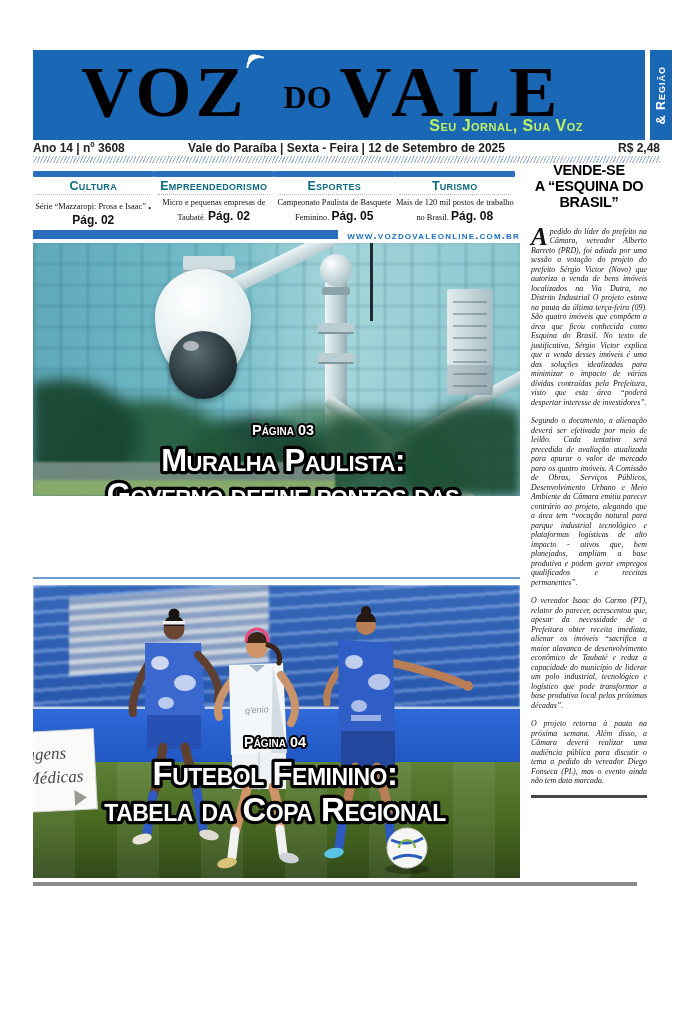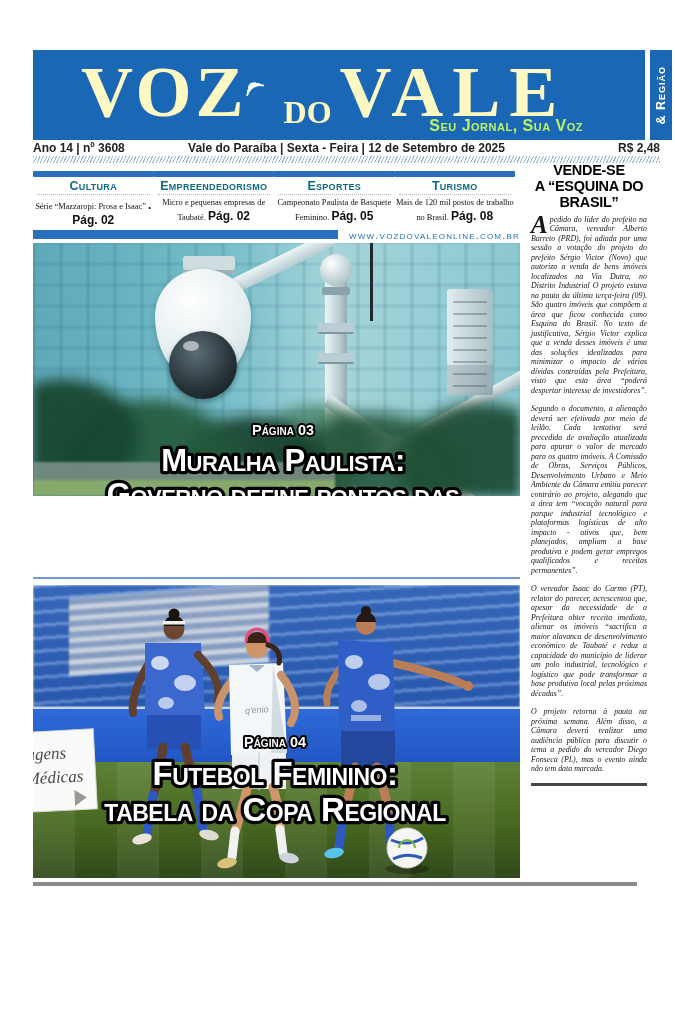"VOZ" .mast-title { align-items: flex-end -> center; color: #fef9c3 -> #000000 }
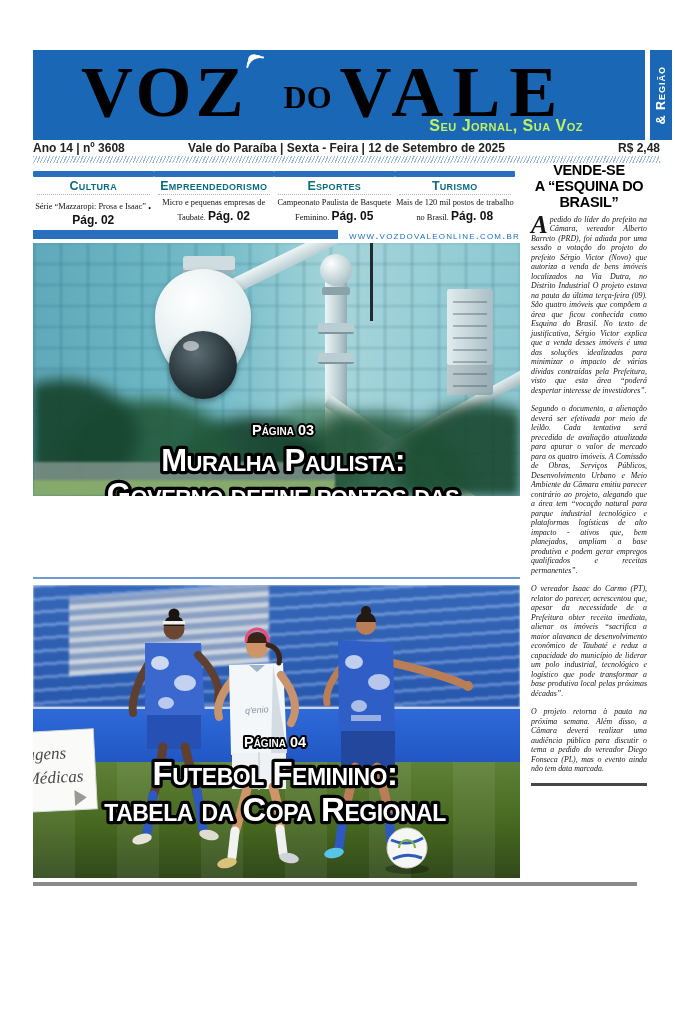"VENDE-SE" .art-hl { margin-bottom: 4px -> 16px }
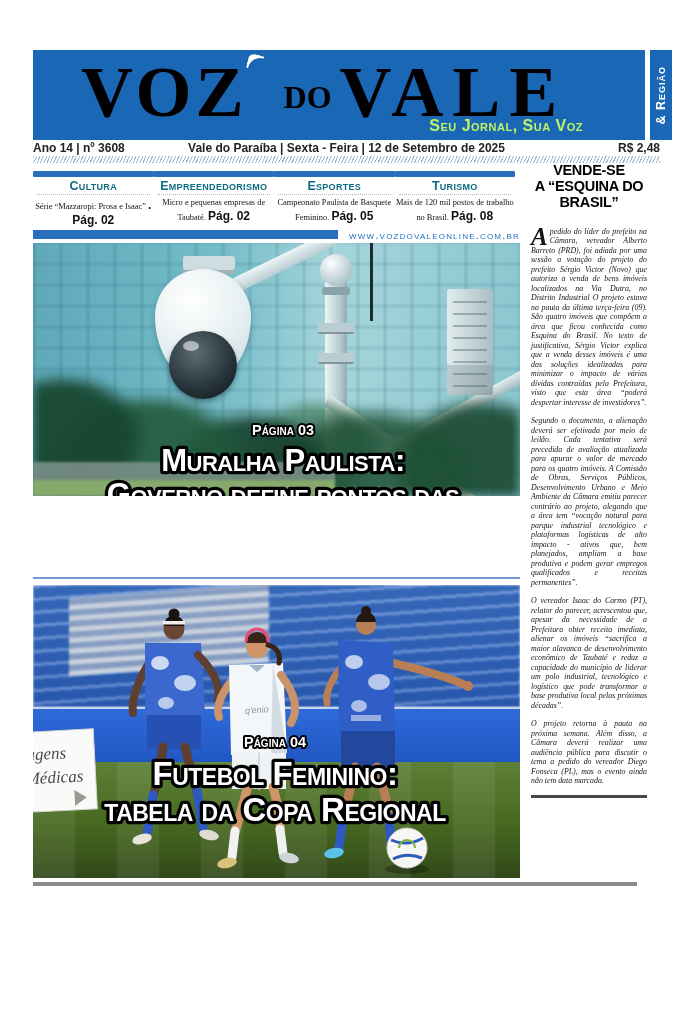"www.vozdovaleonline.com.br" .web-url { font-weight: 400 -> 700 }
